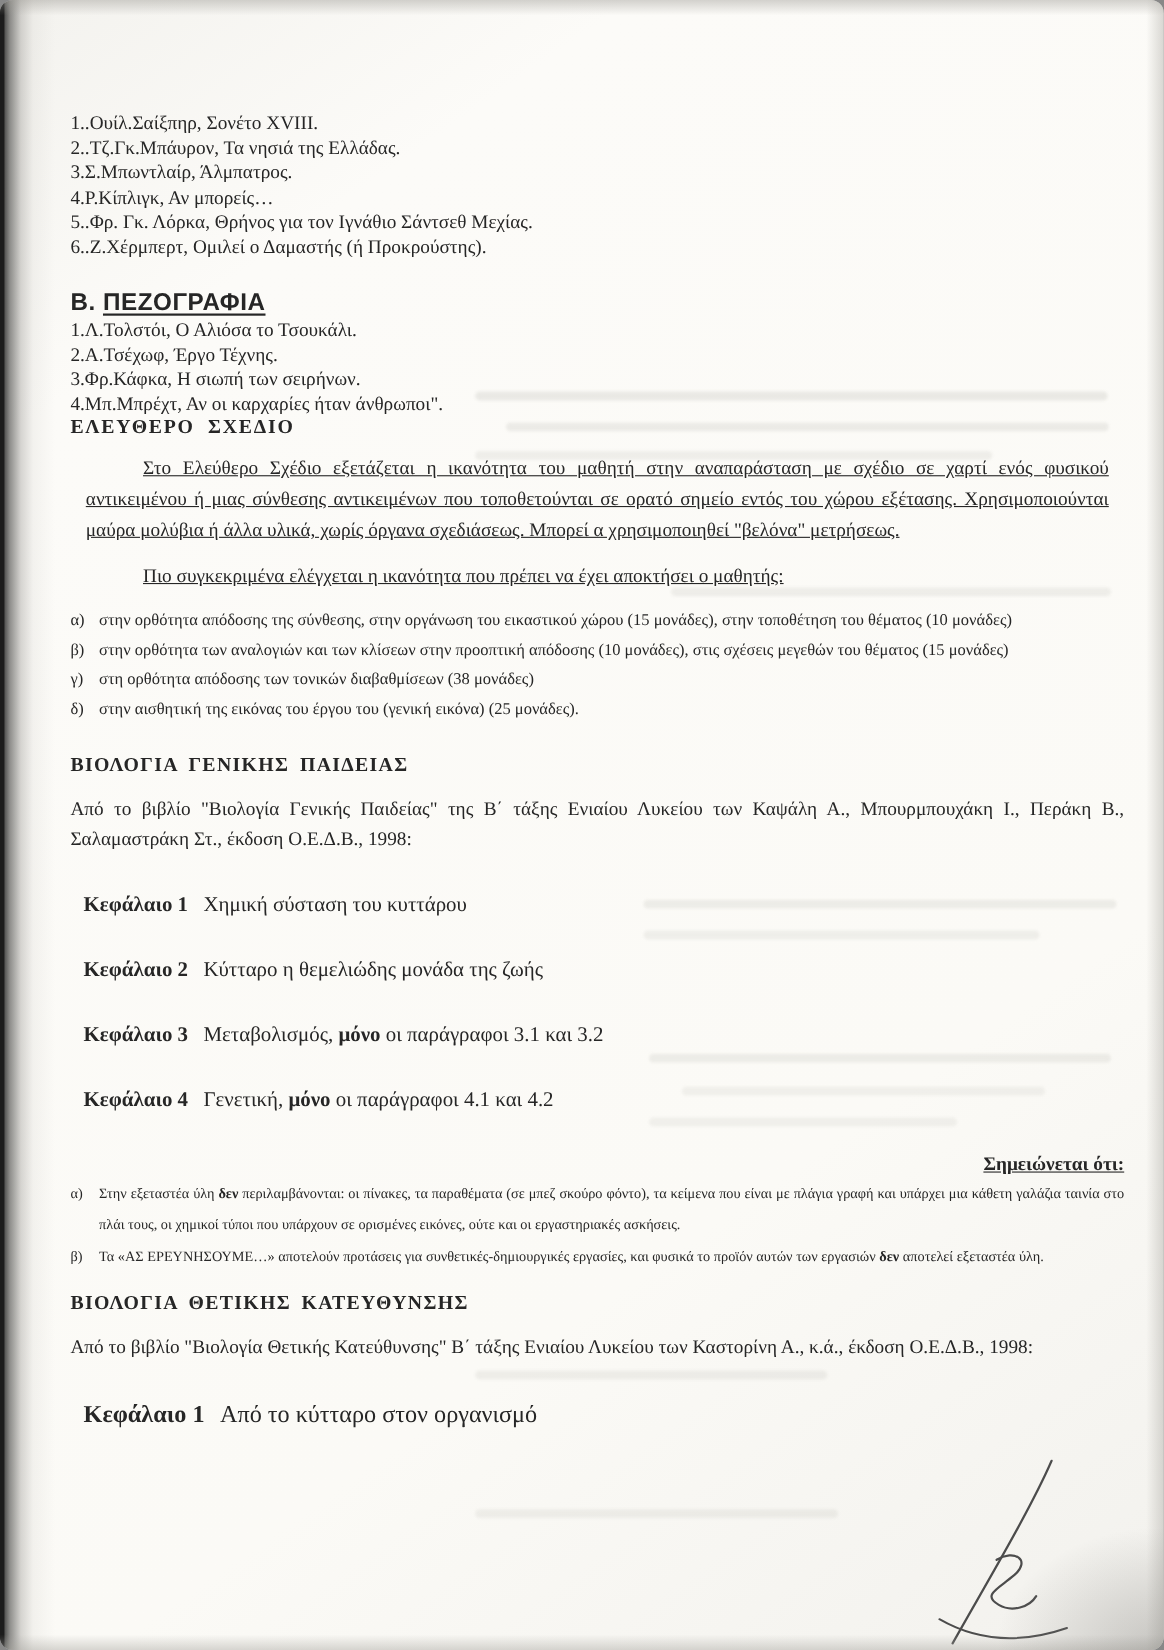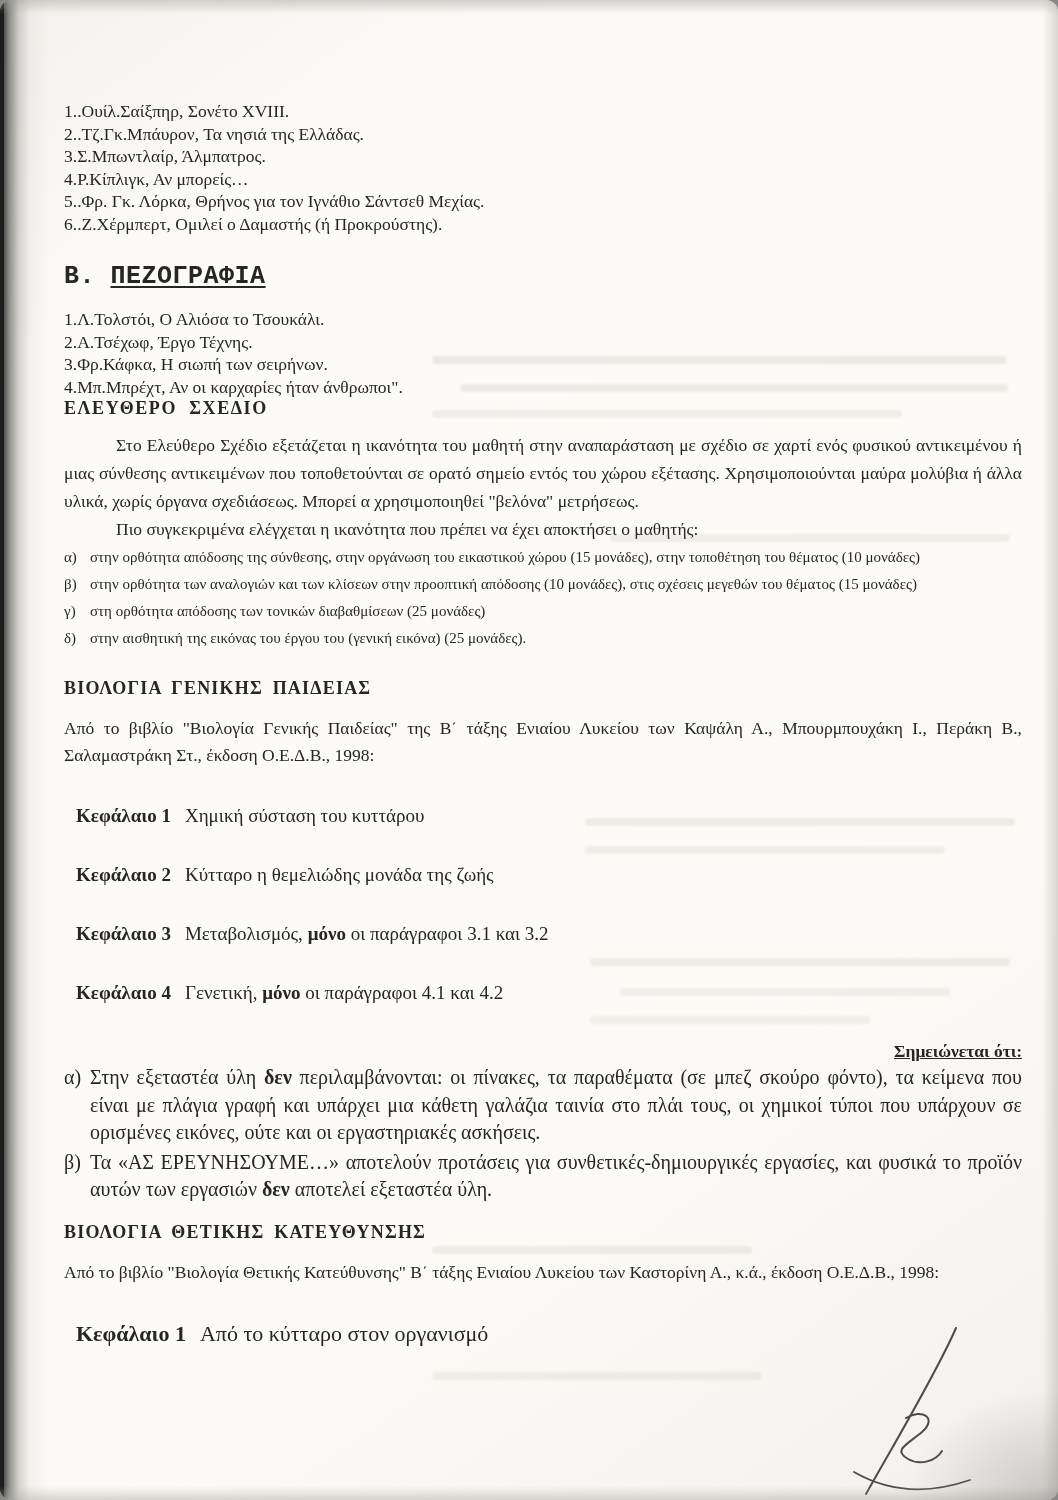"Β. ΠΕΖΟΓΡΑΦΙΑ" .h-prose { font-family: Liberation Mono, monospace -> Liberation Sans, sans-serif; font-size: 25px -> 22px; margin-bottom: 17px -> 0 }
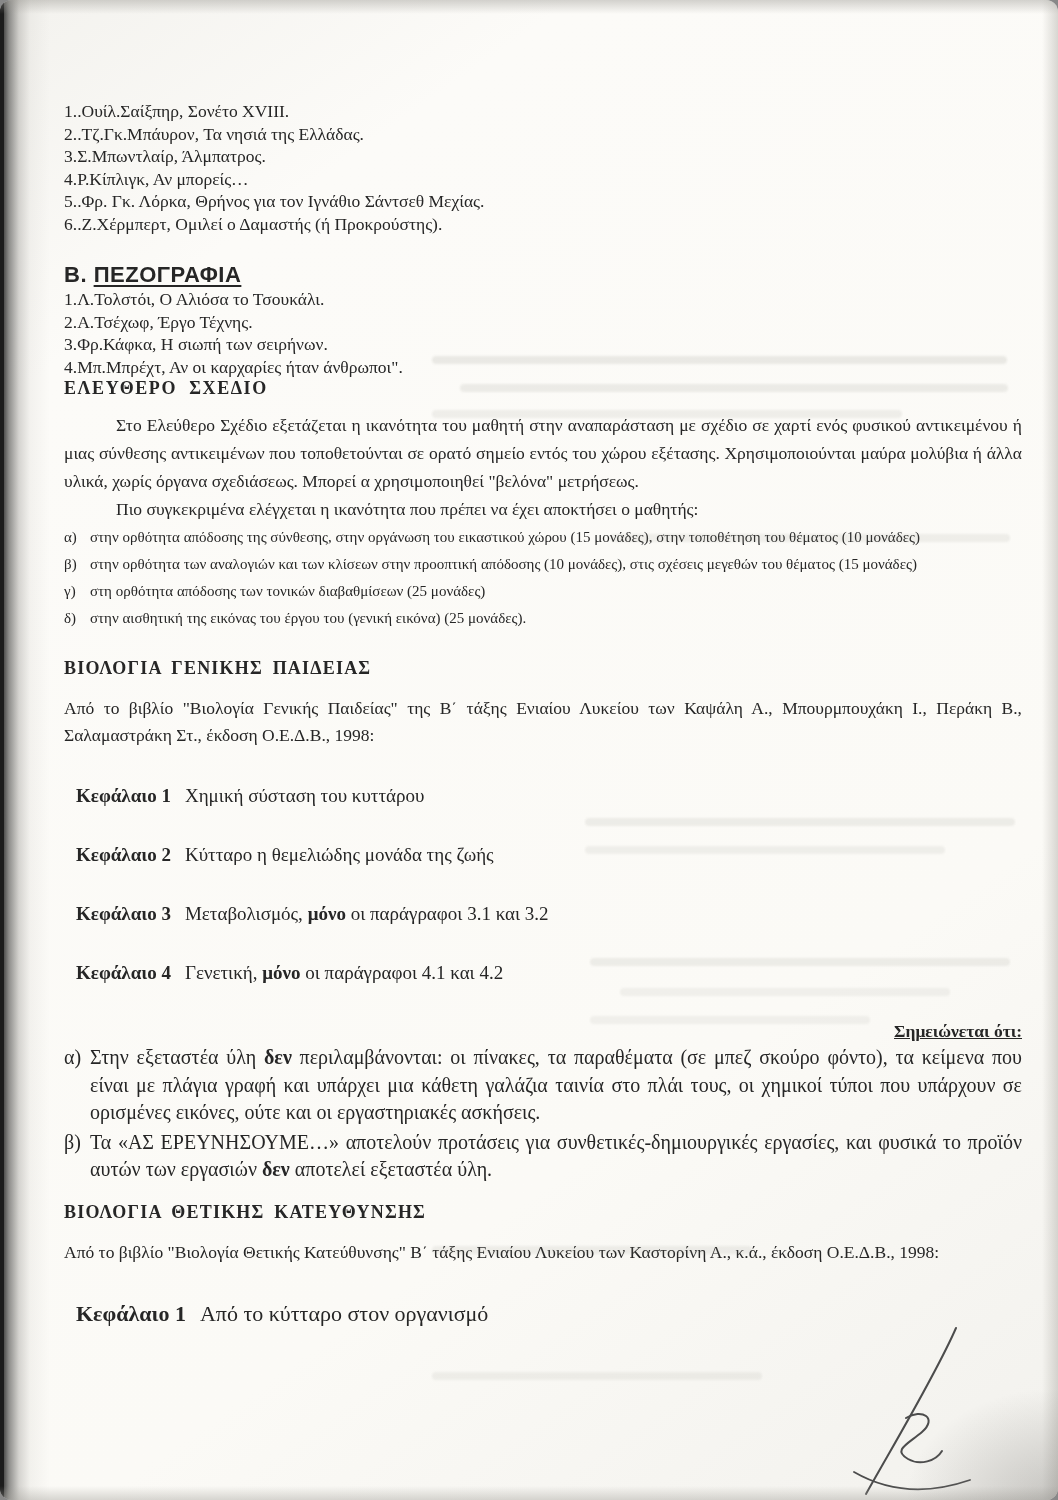"Στο Ελεύθερο Σχέδιο εξετάζεται η" .para { margin: 0 -> 14px; text-decoration: none -> underline }
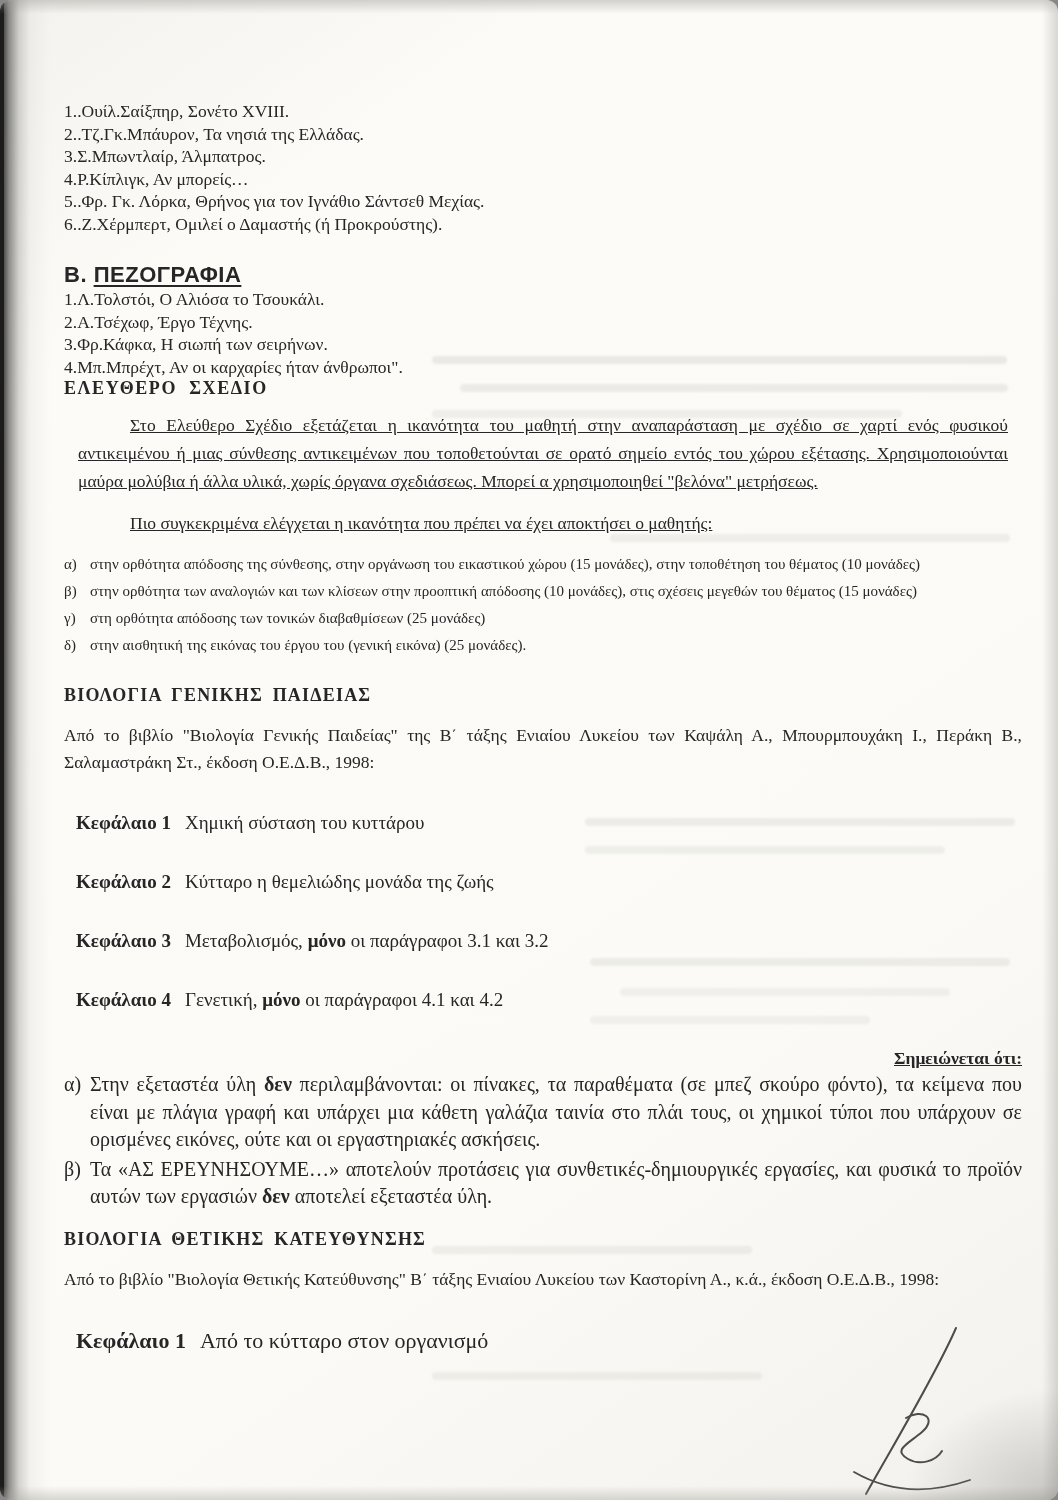"στη ορθότητα απόδοσης των τονικών" span { text: 25 -> 38 }
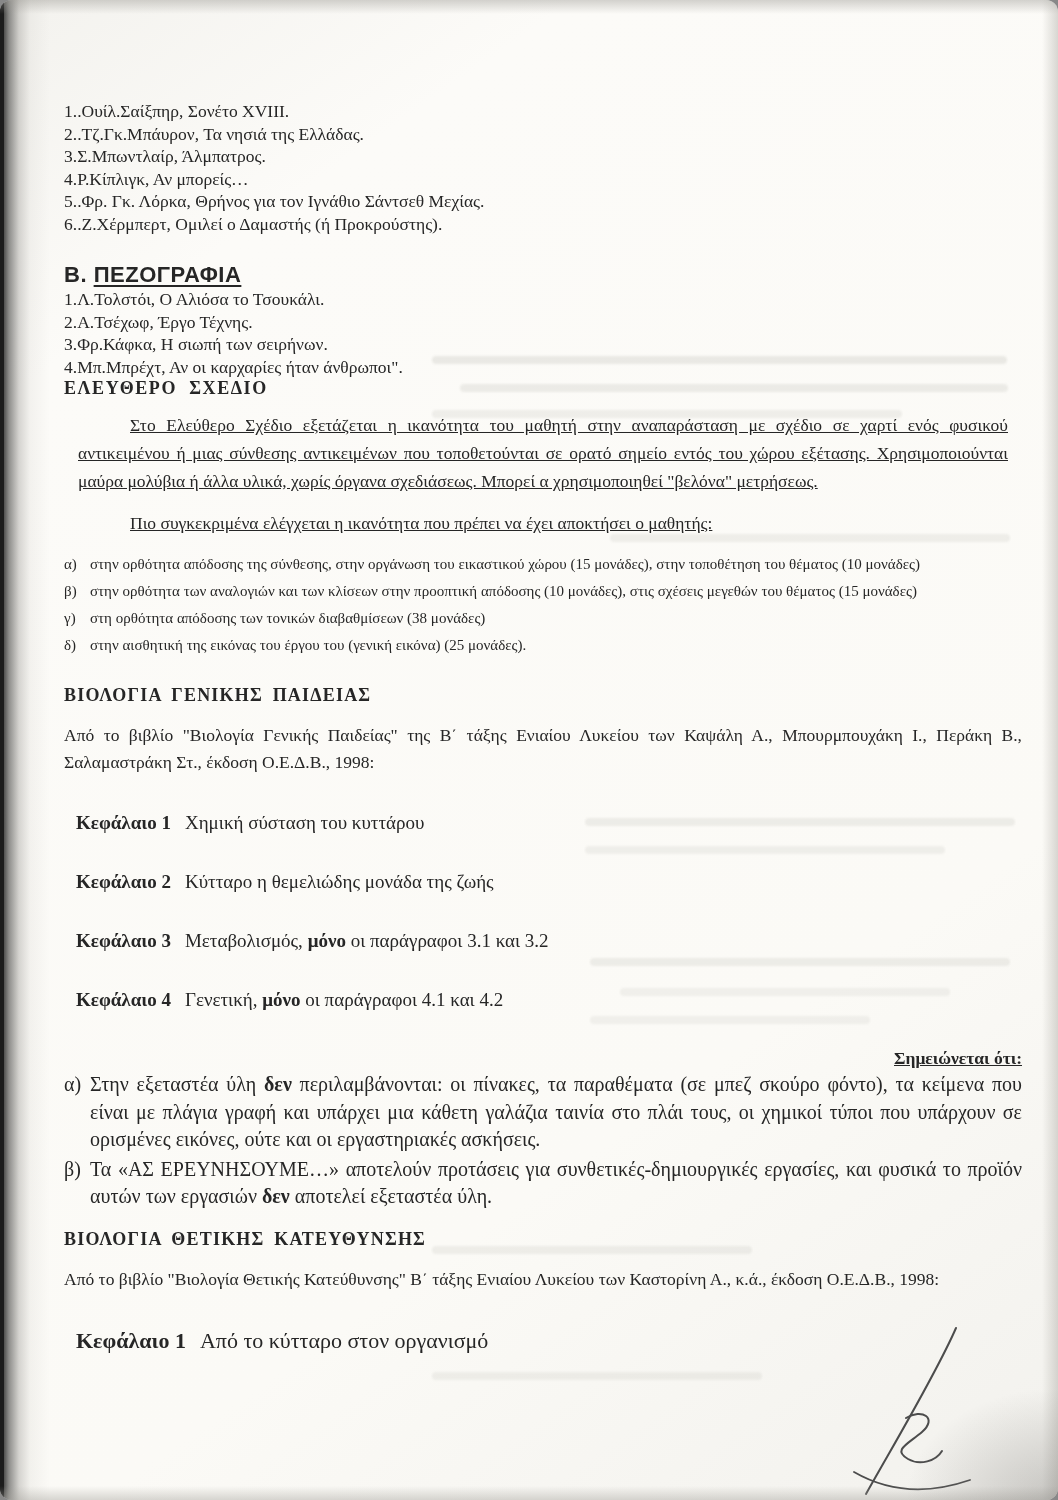"α) Στην εξεταστέα ύλη δεν" .note { font-size: 20px -> 13px }
